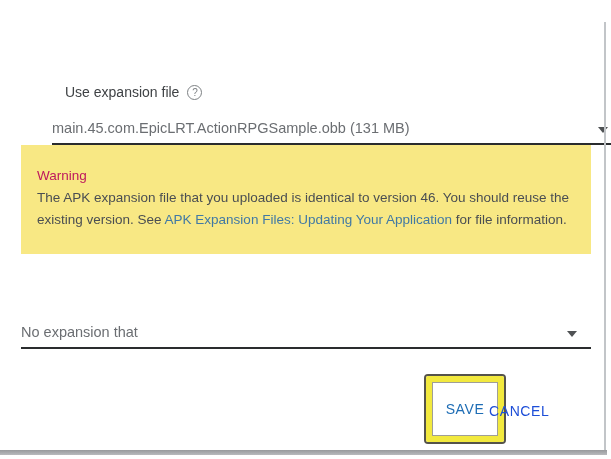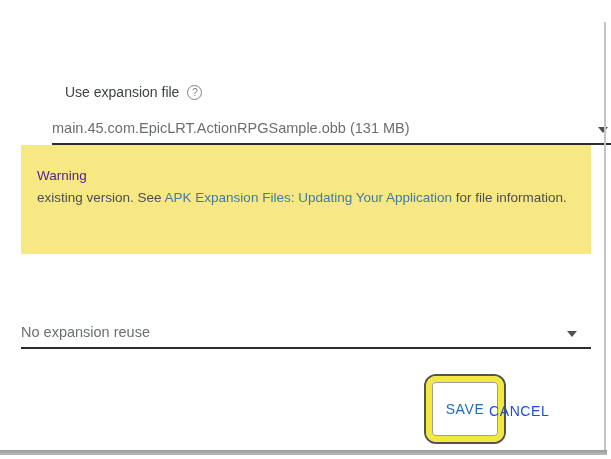"Warning" .warning-title { color: #4c1d95 -> #be185d }
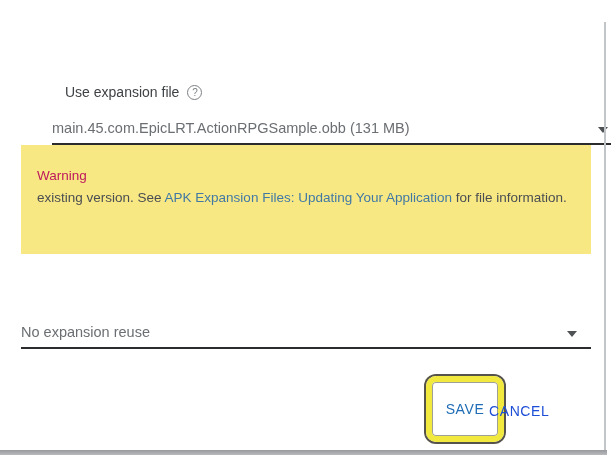"The APK expansion file that" div.warning-text { html: none -> <div>The APK expansion file that you uploaded is identical to version 46. You should reuse the</div> }
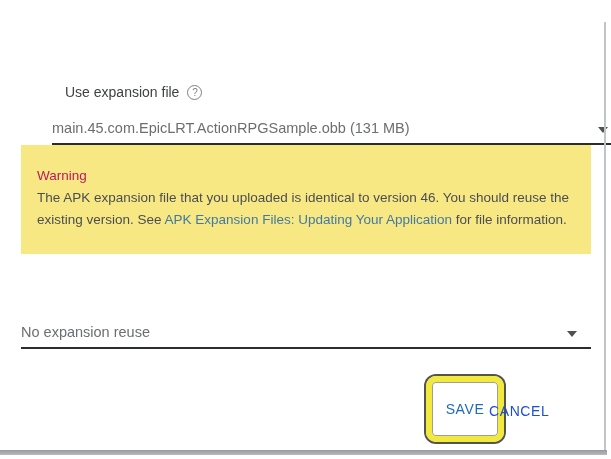"No expansion reuse" span.select-value { text: reuse -> that }
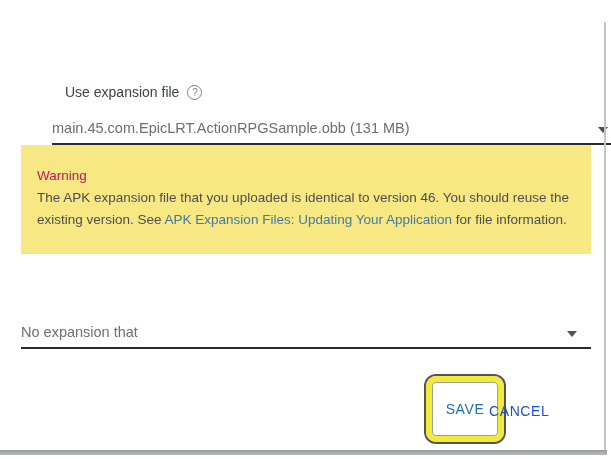"SAVE" .save-highlight { border-radius: 10px -> 2px }
